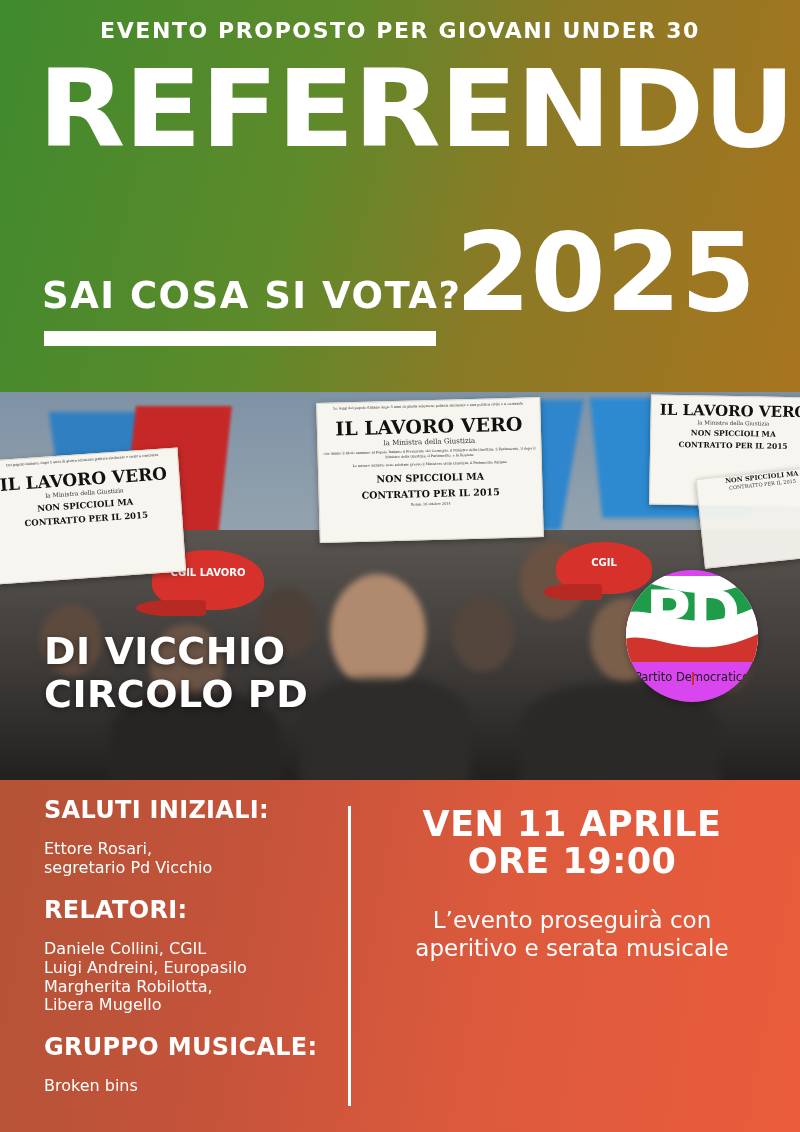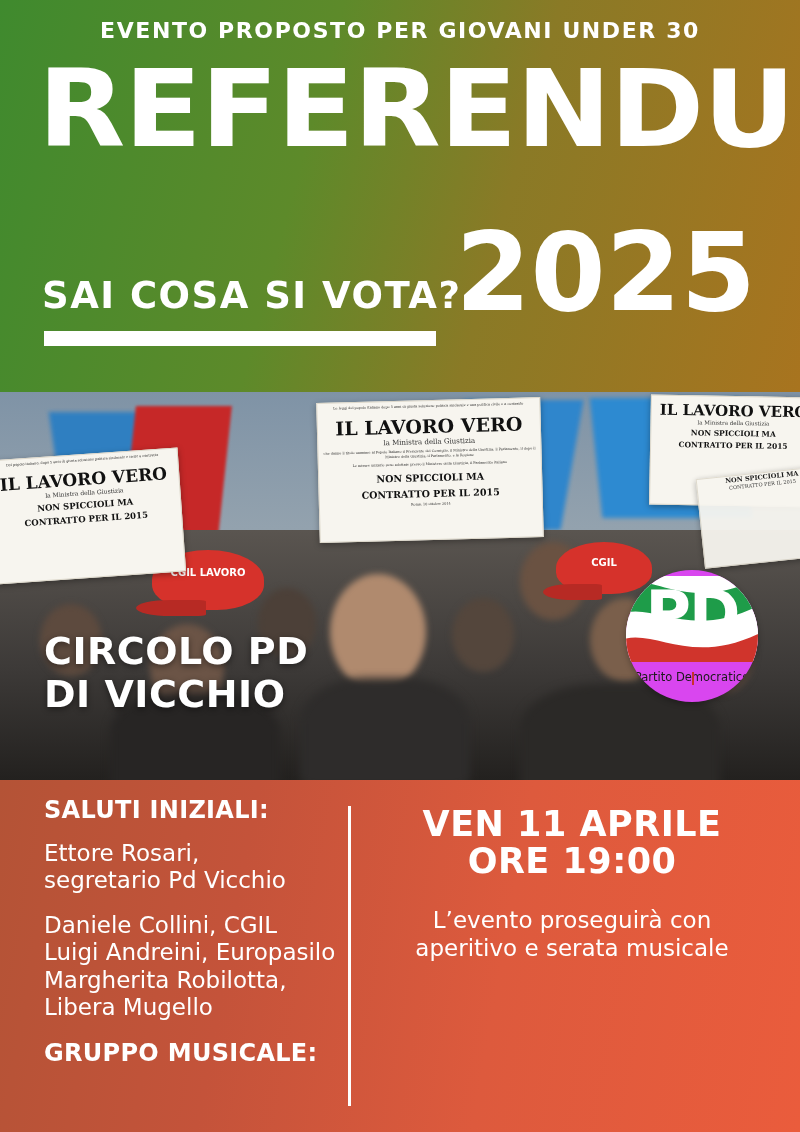"CIRCOLO PD" div { order: before "DI VICCHIO" -> after "DI VICCHIO" }
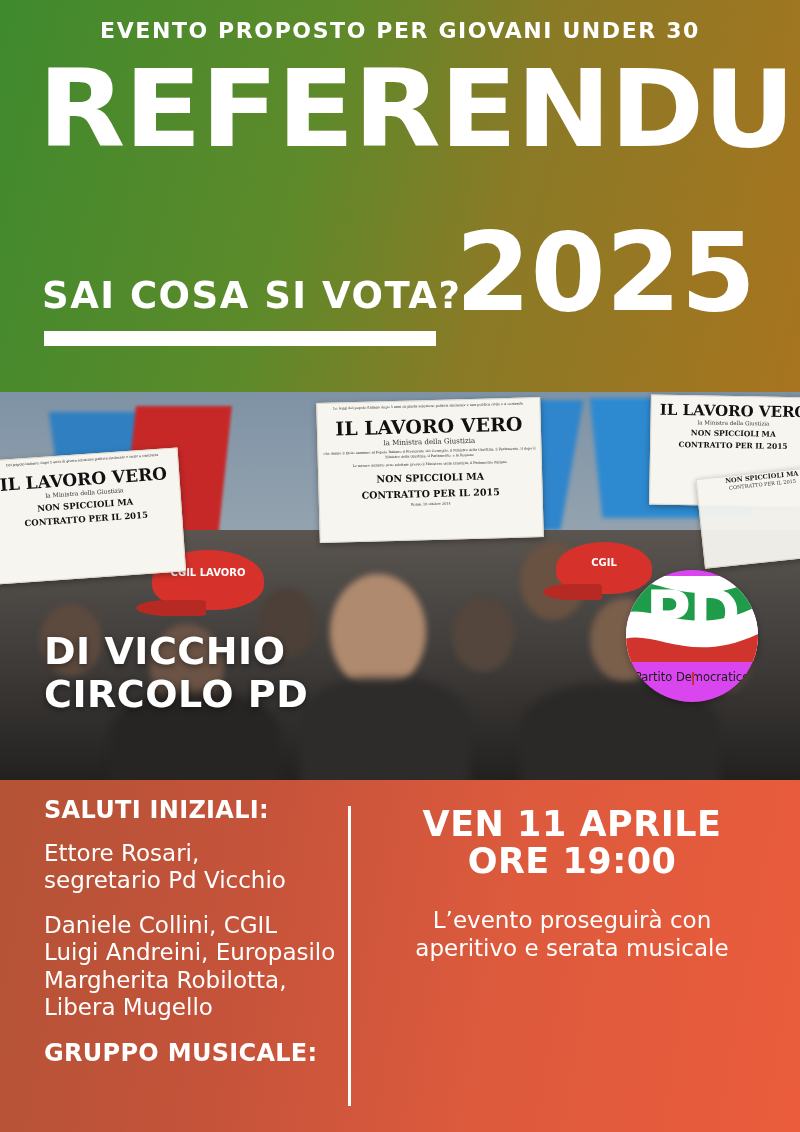"Ettore Rosari," .blk-body { font-size: 23px -> 16px }
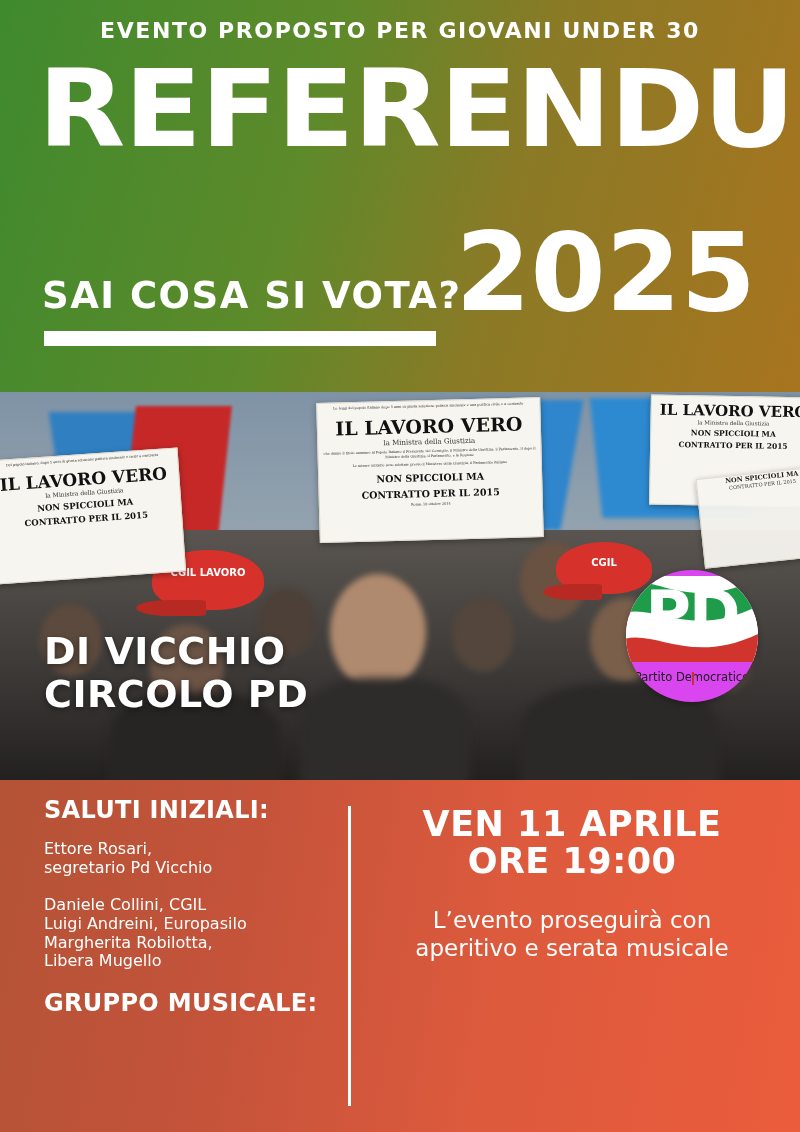"RELATORI:" div.blk-head { html: none -> <div>RELATORI:</div> }
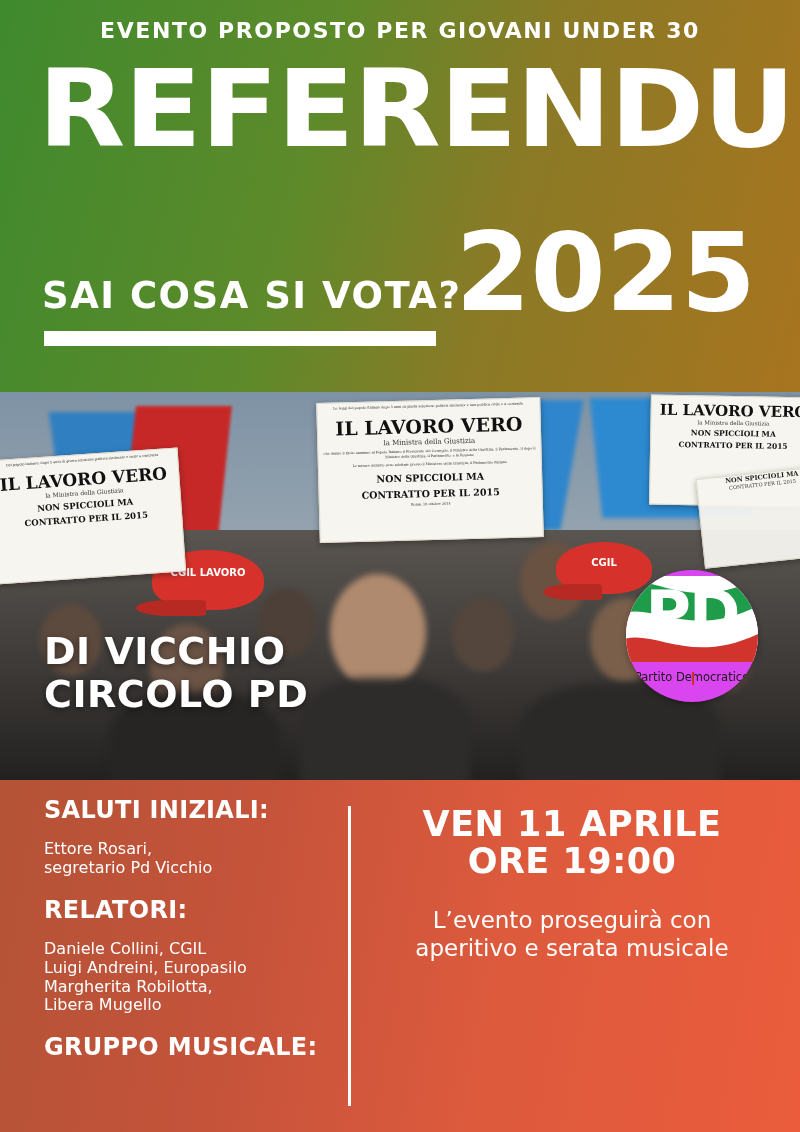"Broken bins" div.blk-body { html: none -> <div>Broken bins</div> }
